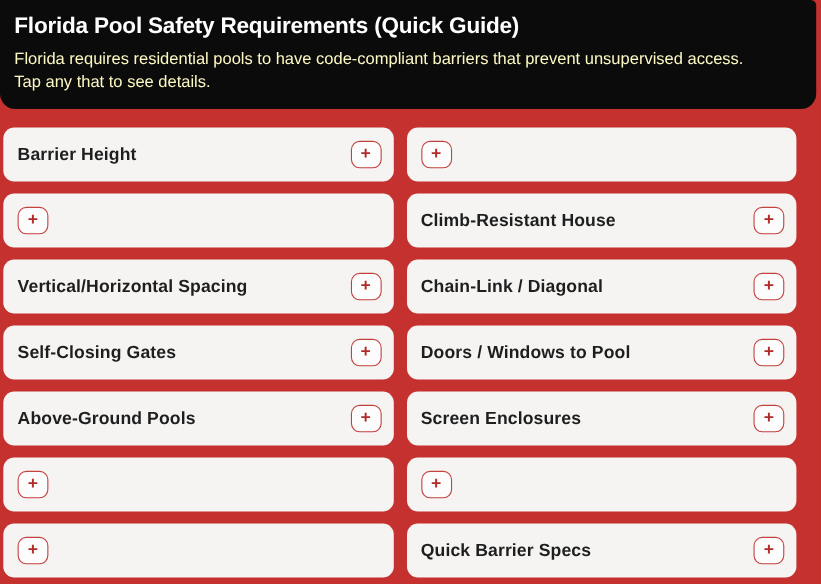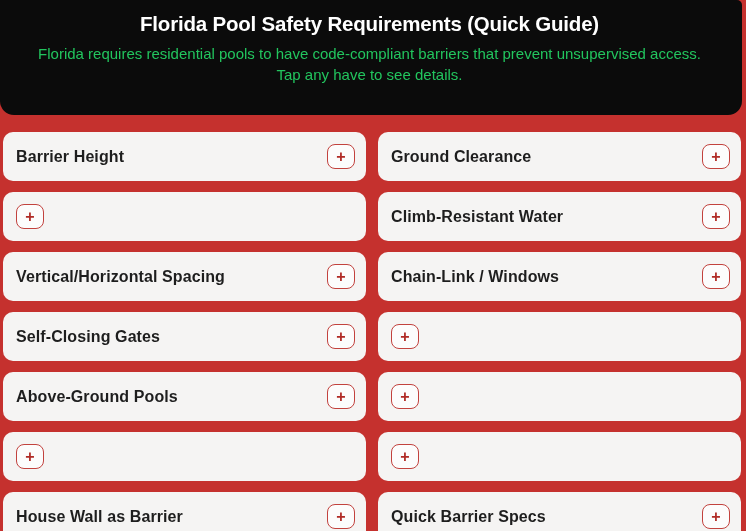"Florida Pool Safety Requirements (Quick" .header { padding: 10px 16px 29px 13px -> 10px 16px 13px 13px; text-align: center -> none }
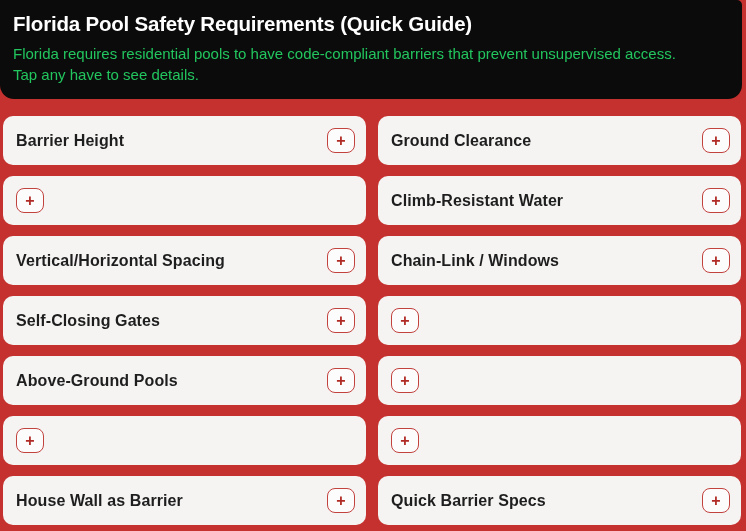"Florida requires residential pools to" .header .subtitle { color: #22c55e -> #fef9c3 }
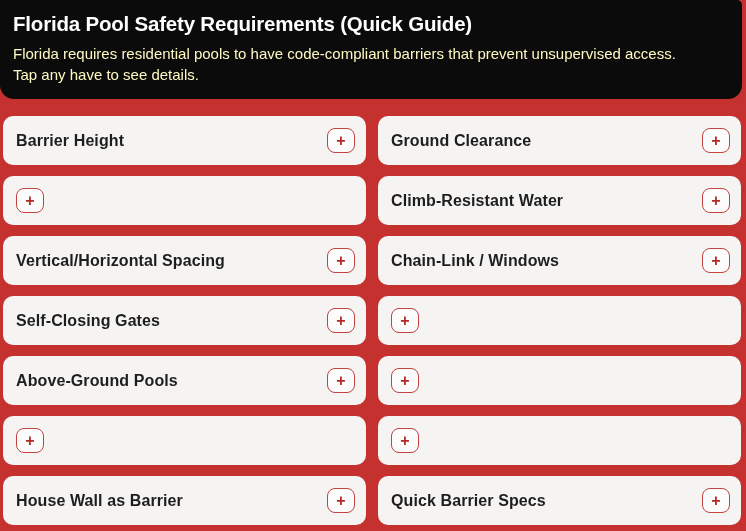"Tap any have to see" span.subtitle-line { text: have -> that }
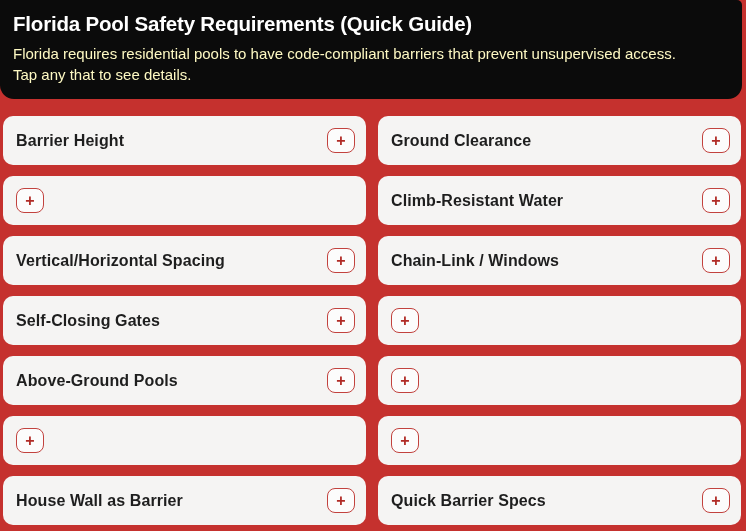"Barrier Height" .grid { padding: 17px 5px 0 3px -> 17px 22px 0 3px }
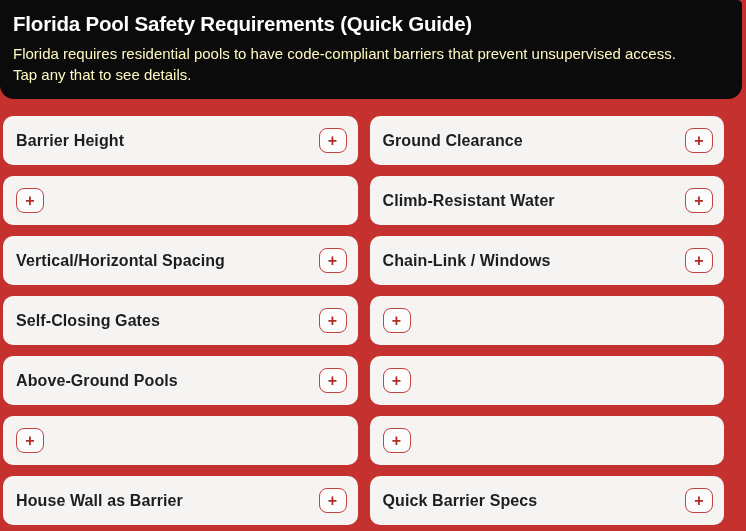"Ground Clearance" span.card-label { html: <span>Ground Clearance</span> -> none }
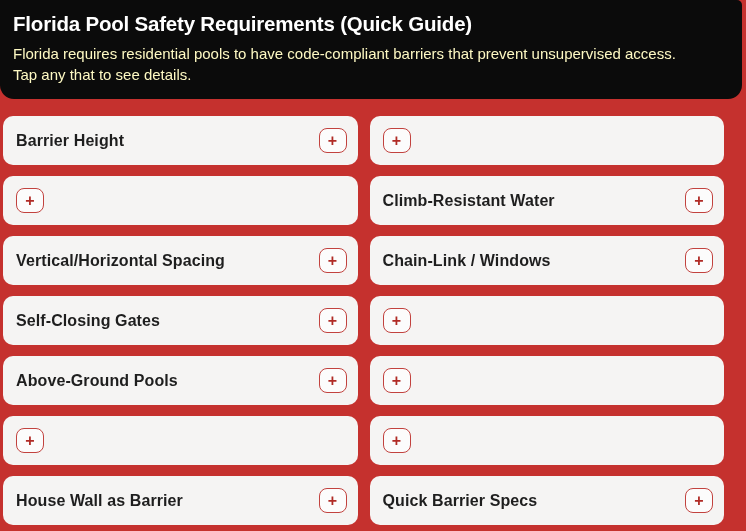"Climb-Resistant Water" span.card-label { text: Water -> House }
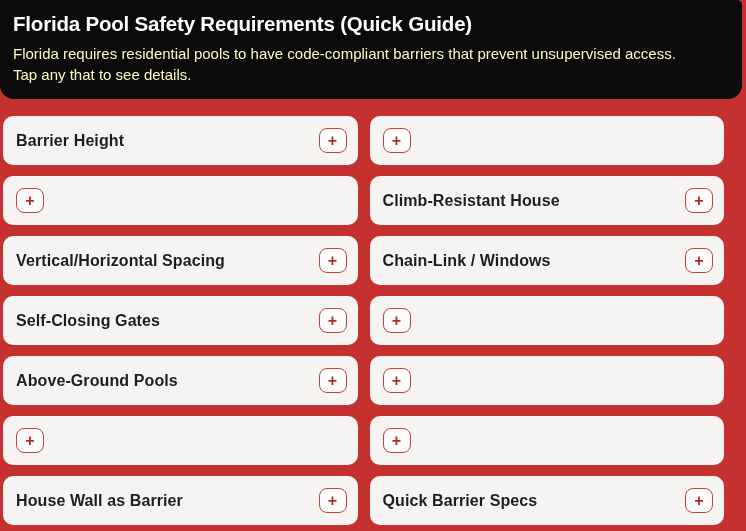"Chain-Link / Windows" span.card-label { text: Windows -> Diagonal }
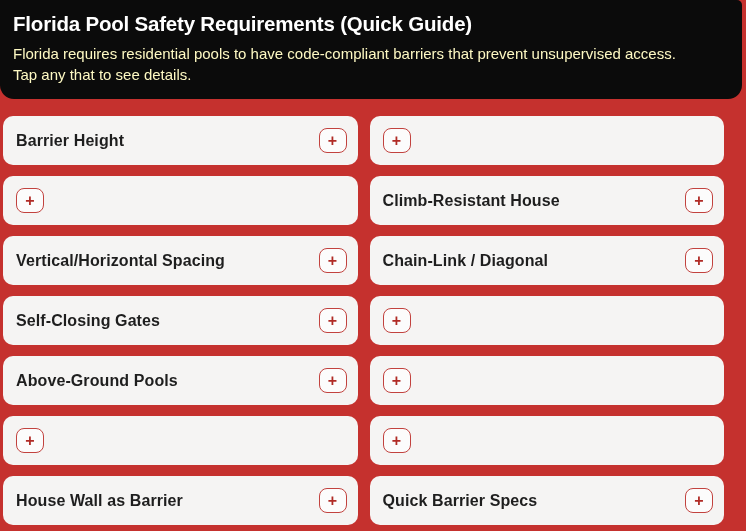"Doors / Windows to Pool" span.card-label { html: none -> <span>Doors / Windows to Pool</span> }
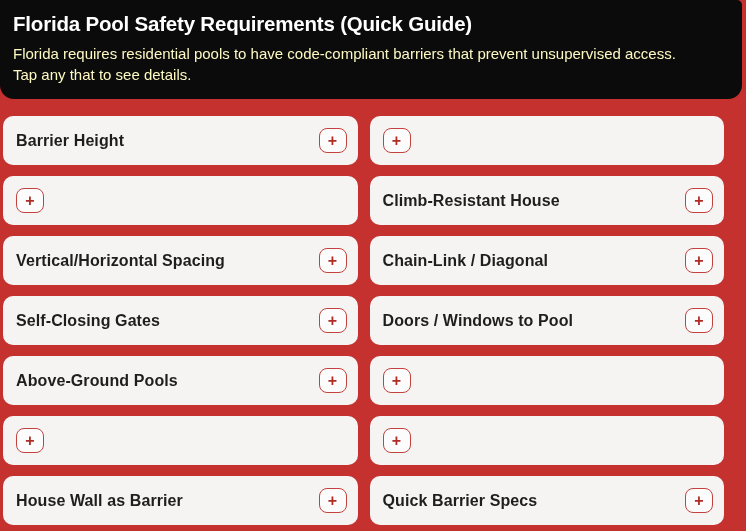"Screen Enclosures" span.card-label { html: none -> <span>Screen Enclosures</span> }
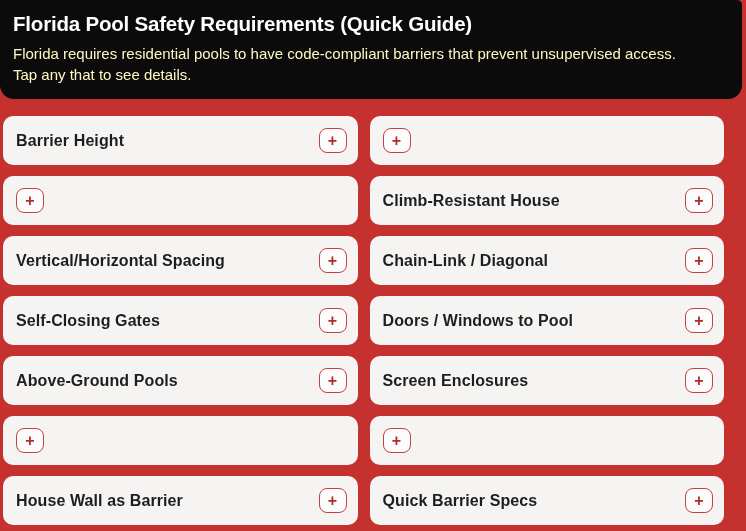"House Wall as Barrier" span.card-label { html: <span>House Wall as Barrier</span> -> none }
